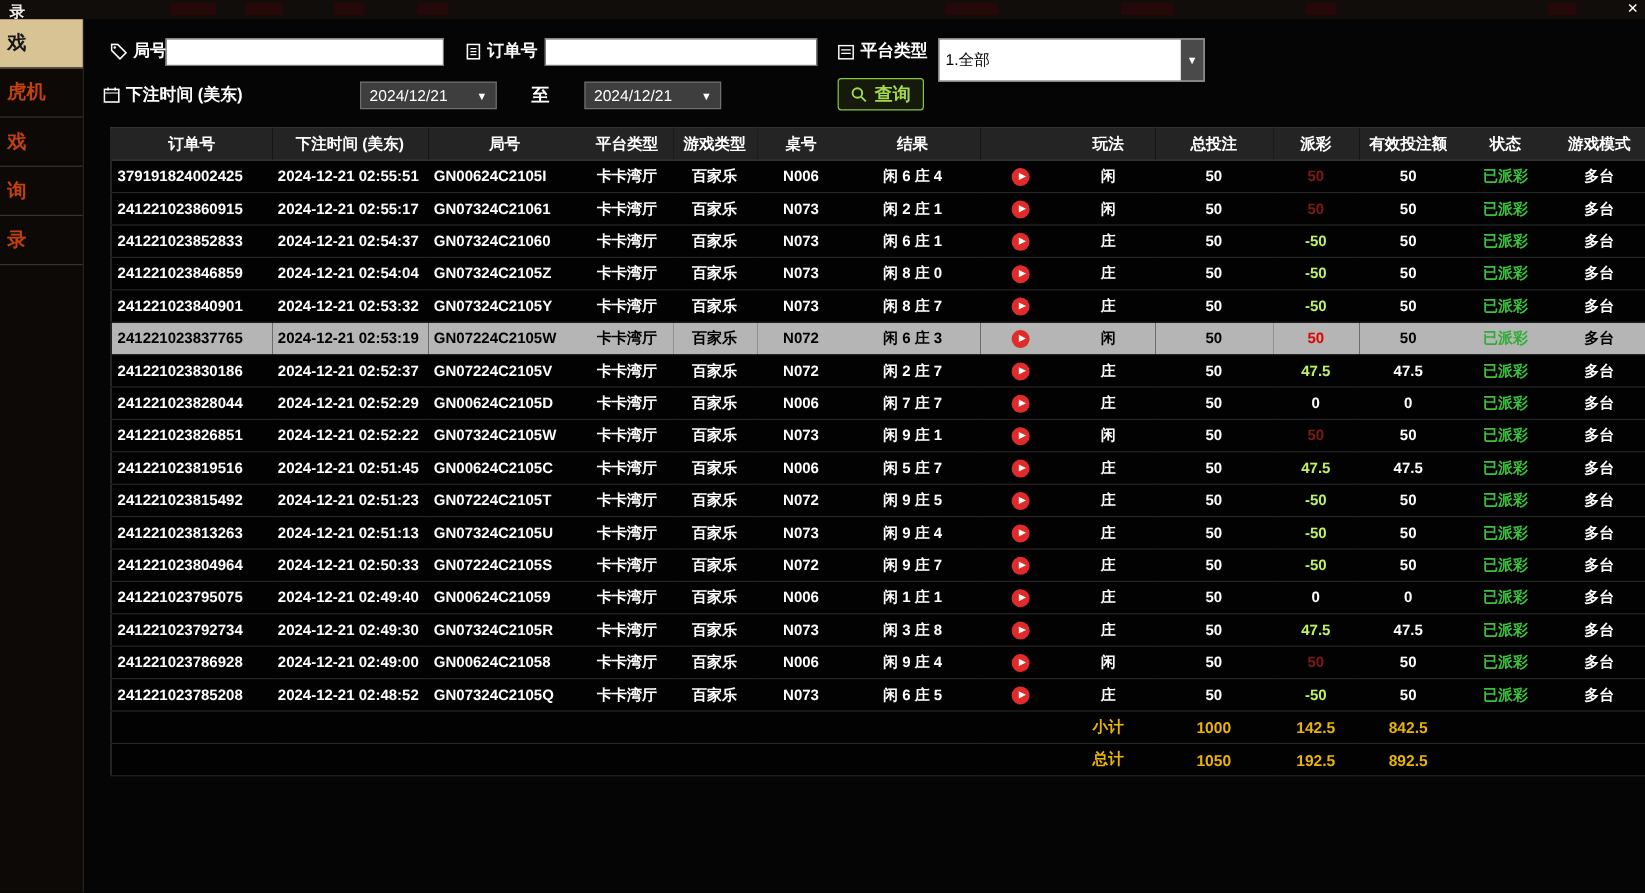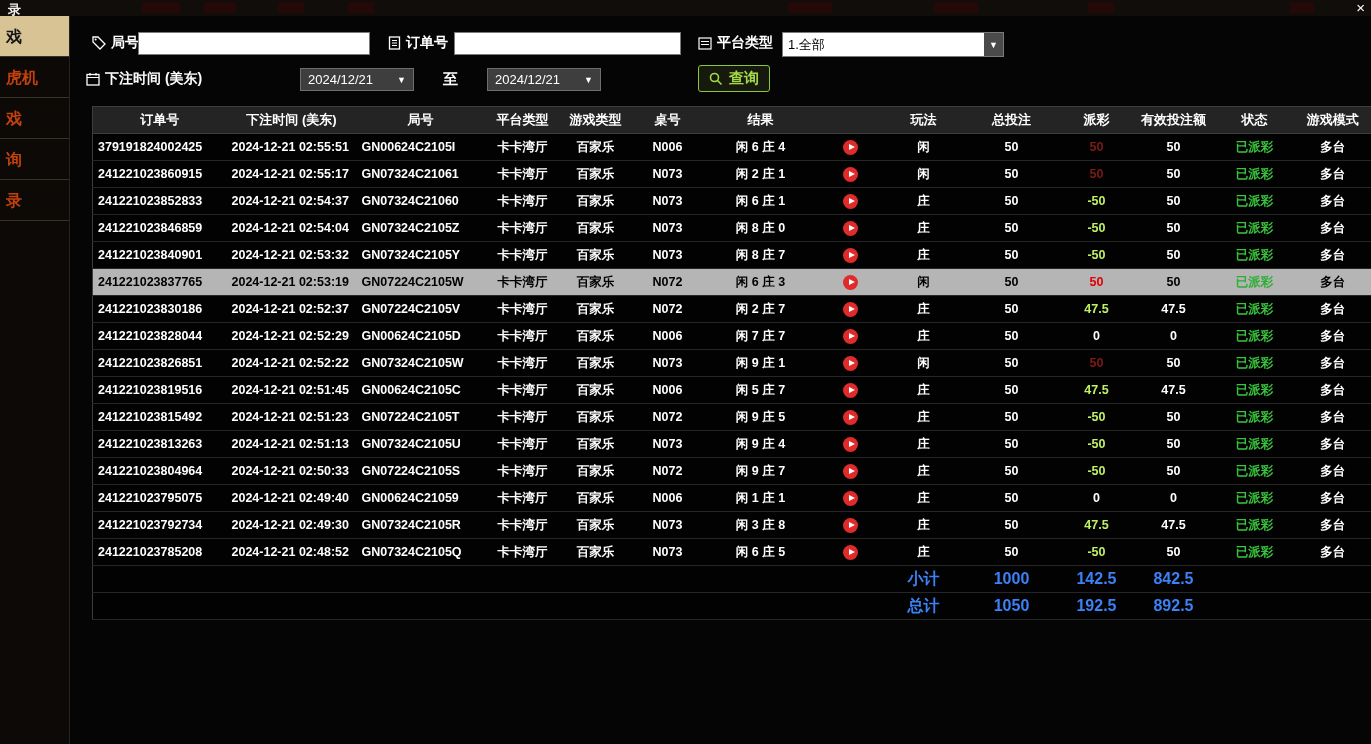"1.全部" .combo { height: 25px -> 36px }
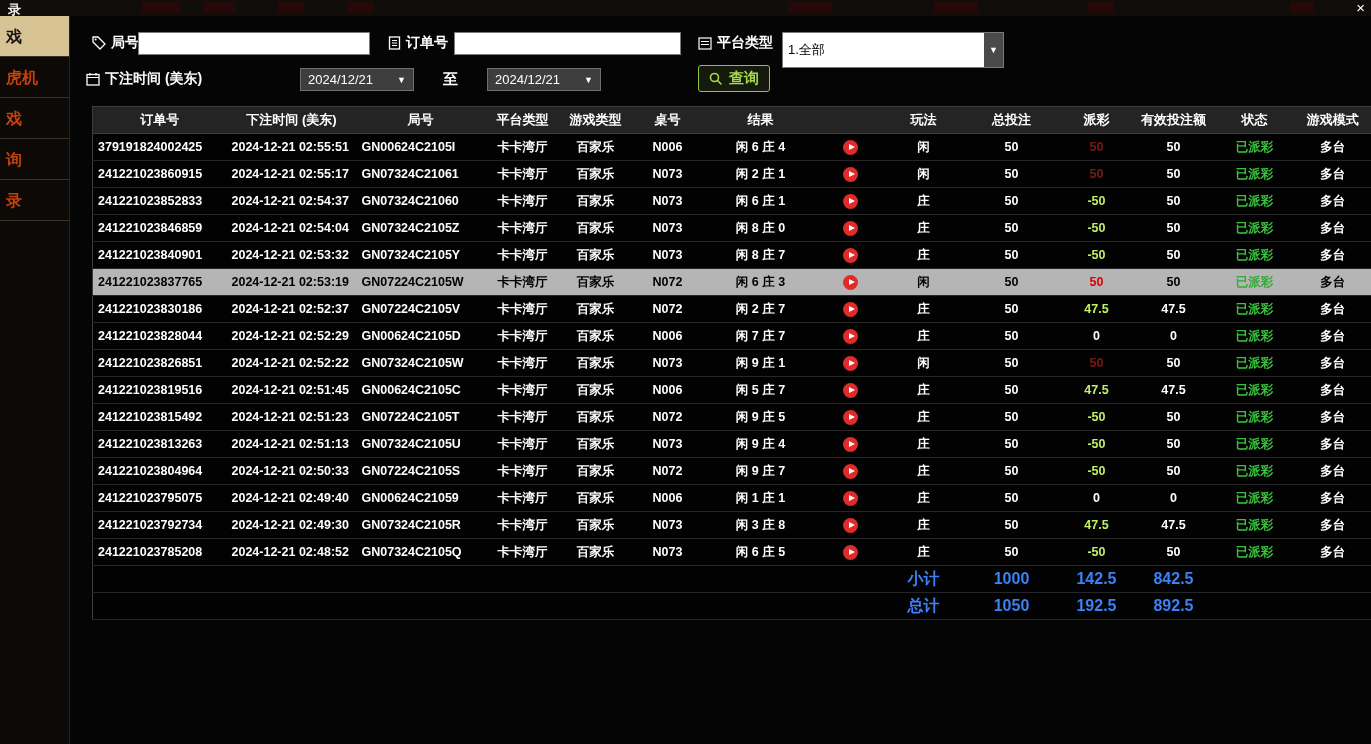"241221023786928" tr.row { html: none -> <tr> <td>241221023786928</td> <td>2024-12-21 02:49:00</td> <td>GN00624C21058</td> <td>卡卡湾厅</td> <td>百家乐</td> <td>N006</td> <td>闲 9 庄 4</td> <td><span></span></td> <td>闲</td> <td>50</td> <td>50</td> <td>50</td> <td>已派彩</td> <td>多台</td> </tr> }
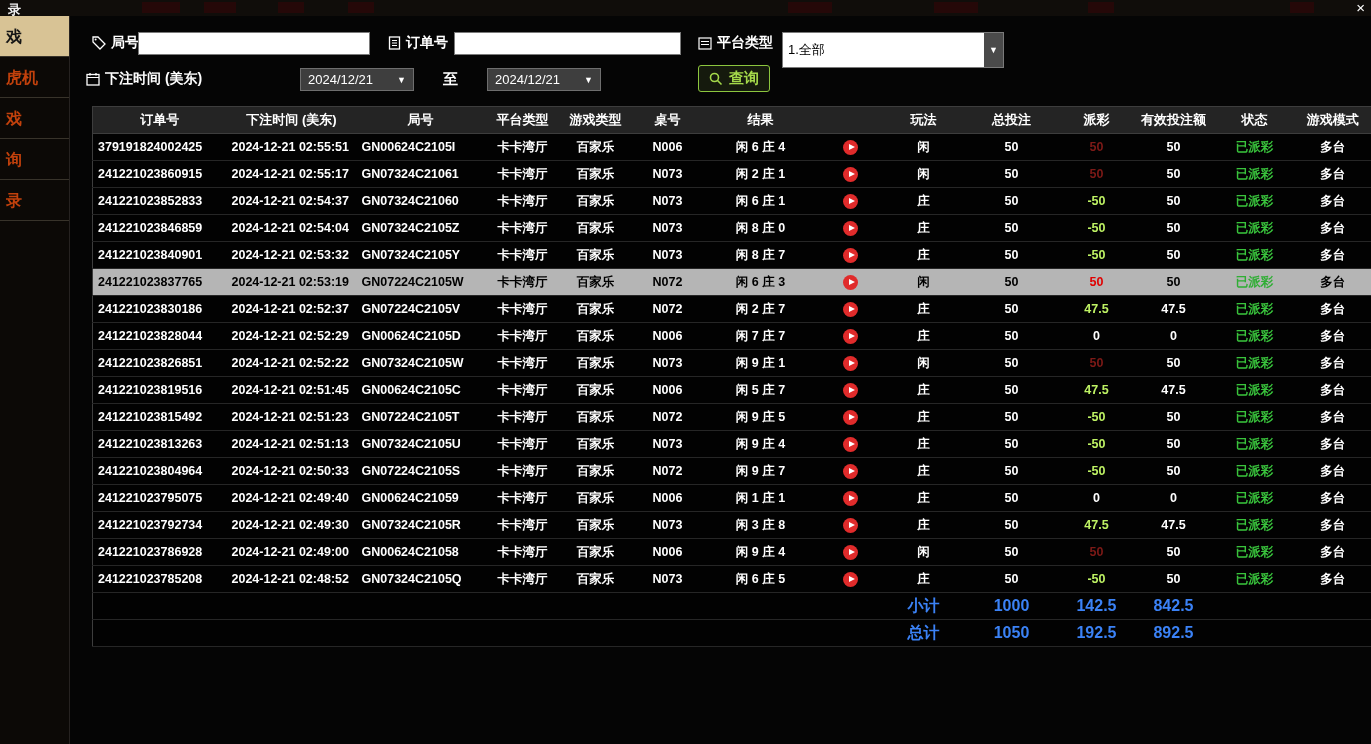"小计" .sum-row td { color: #3b82f6 -> #eab308; font-size: 16px -> 13px }
